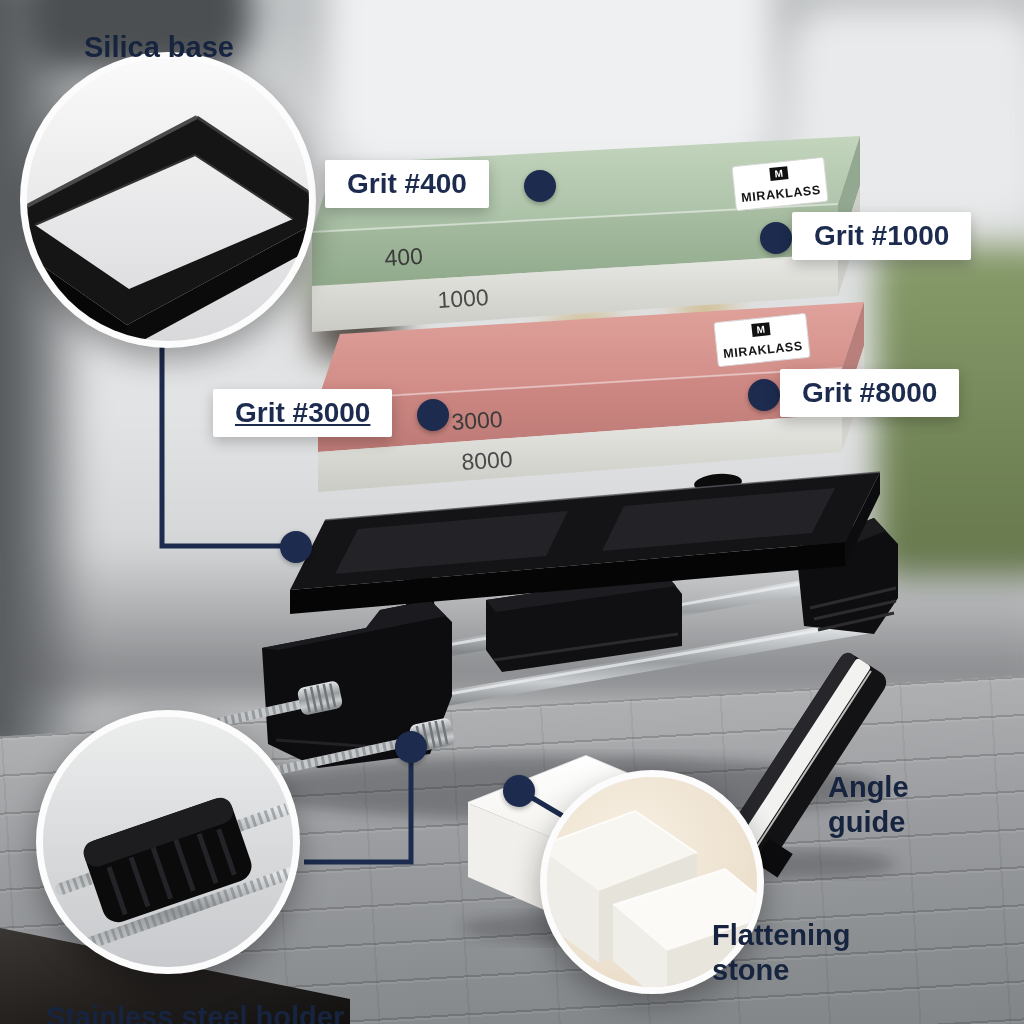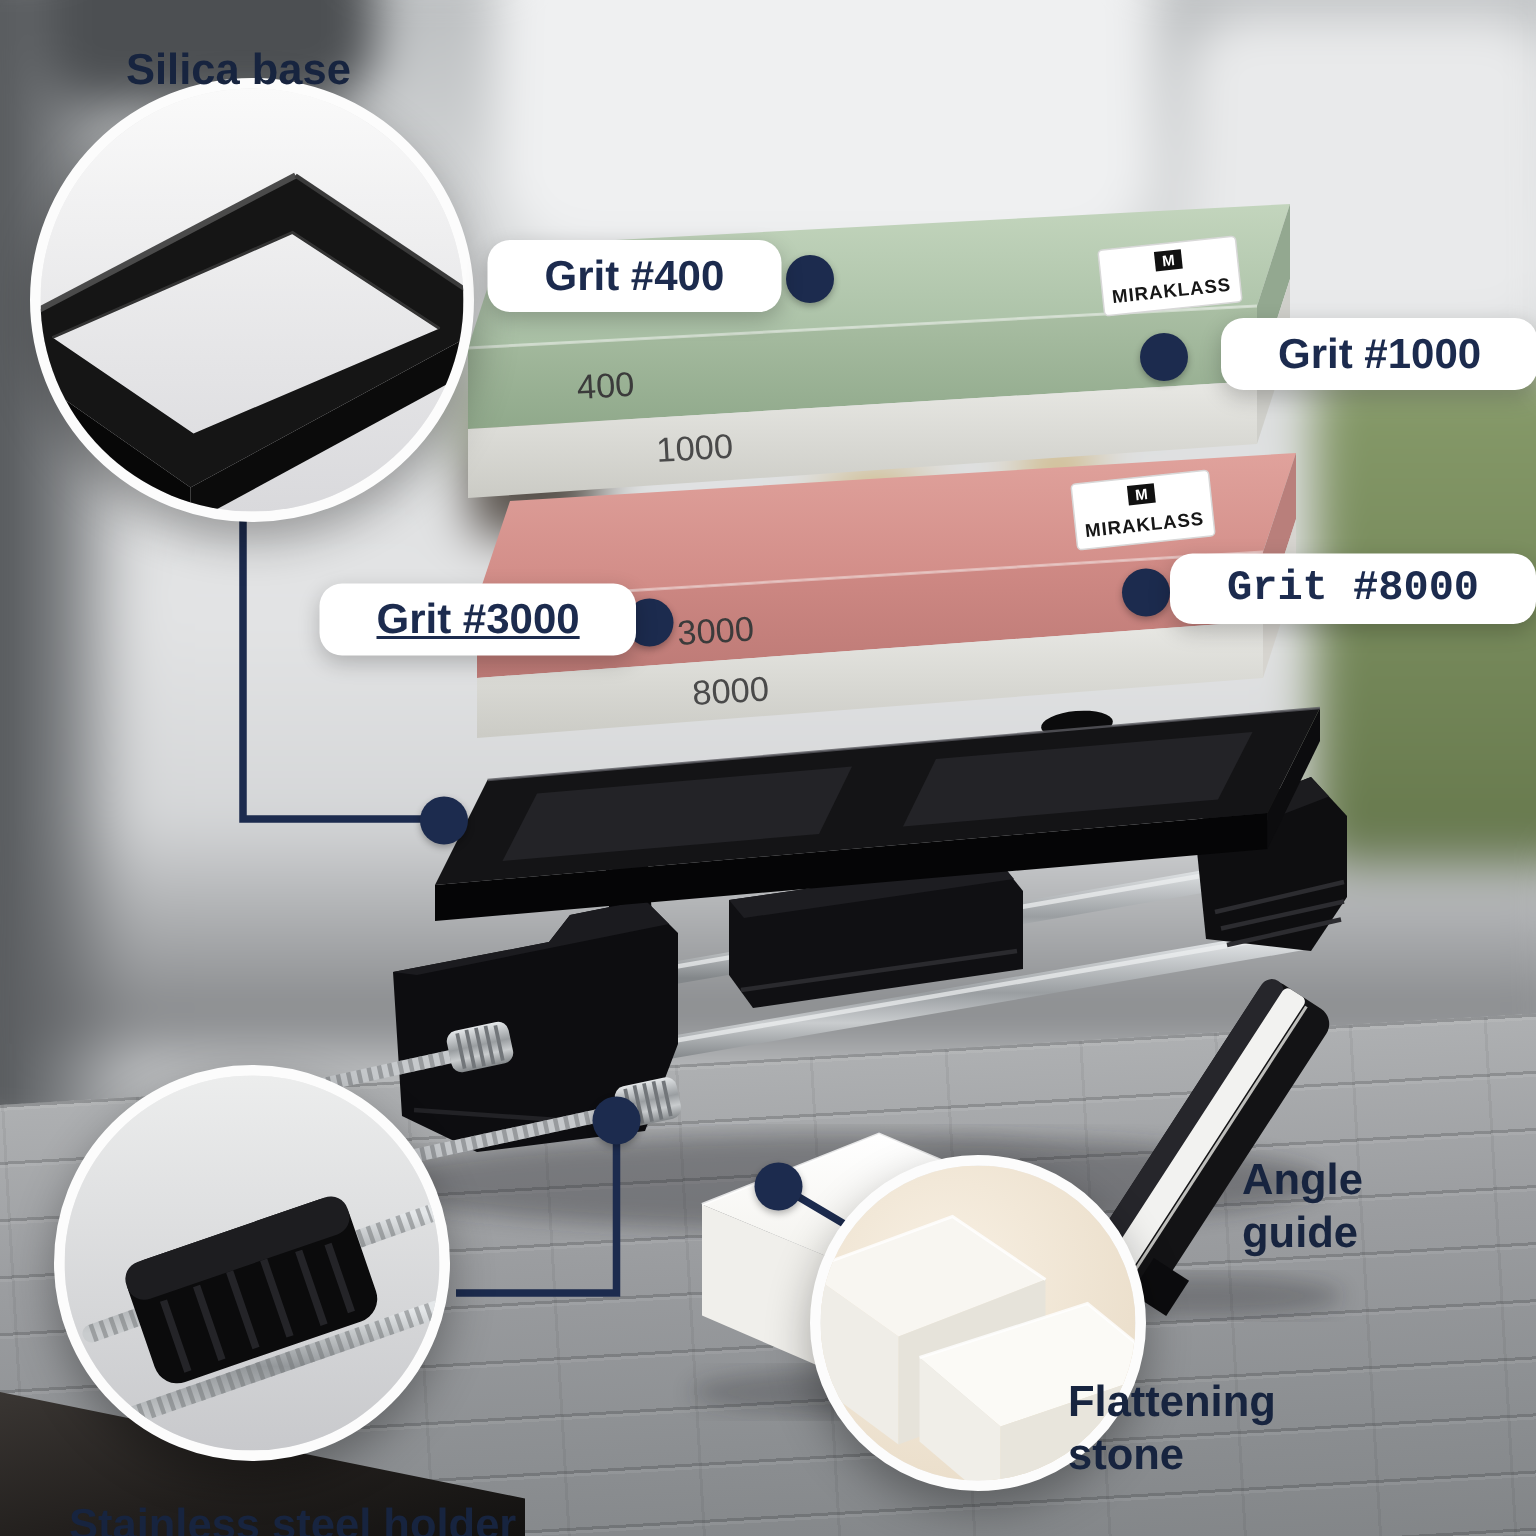"Grit #400" .pill { border-radius: 15px -> 2px; padding: 8px 38px -> 8px 22px }
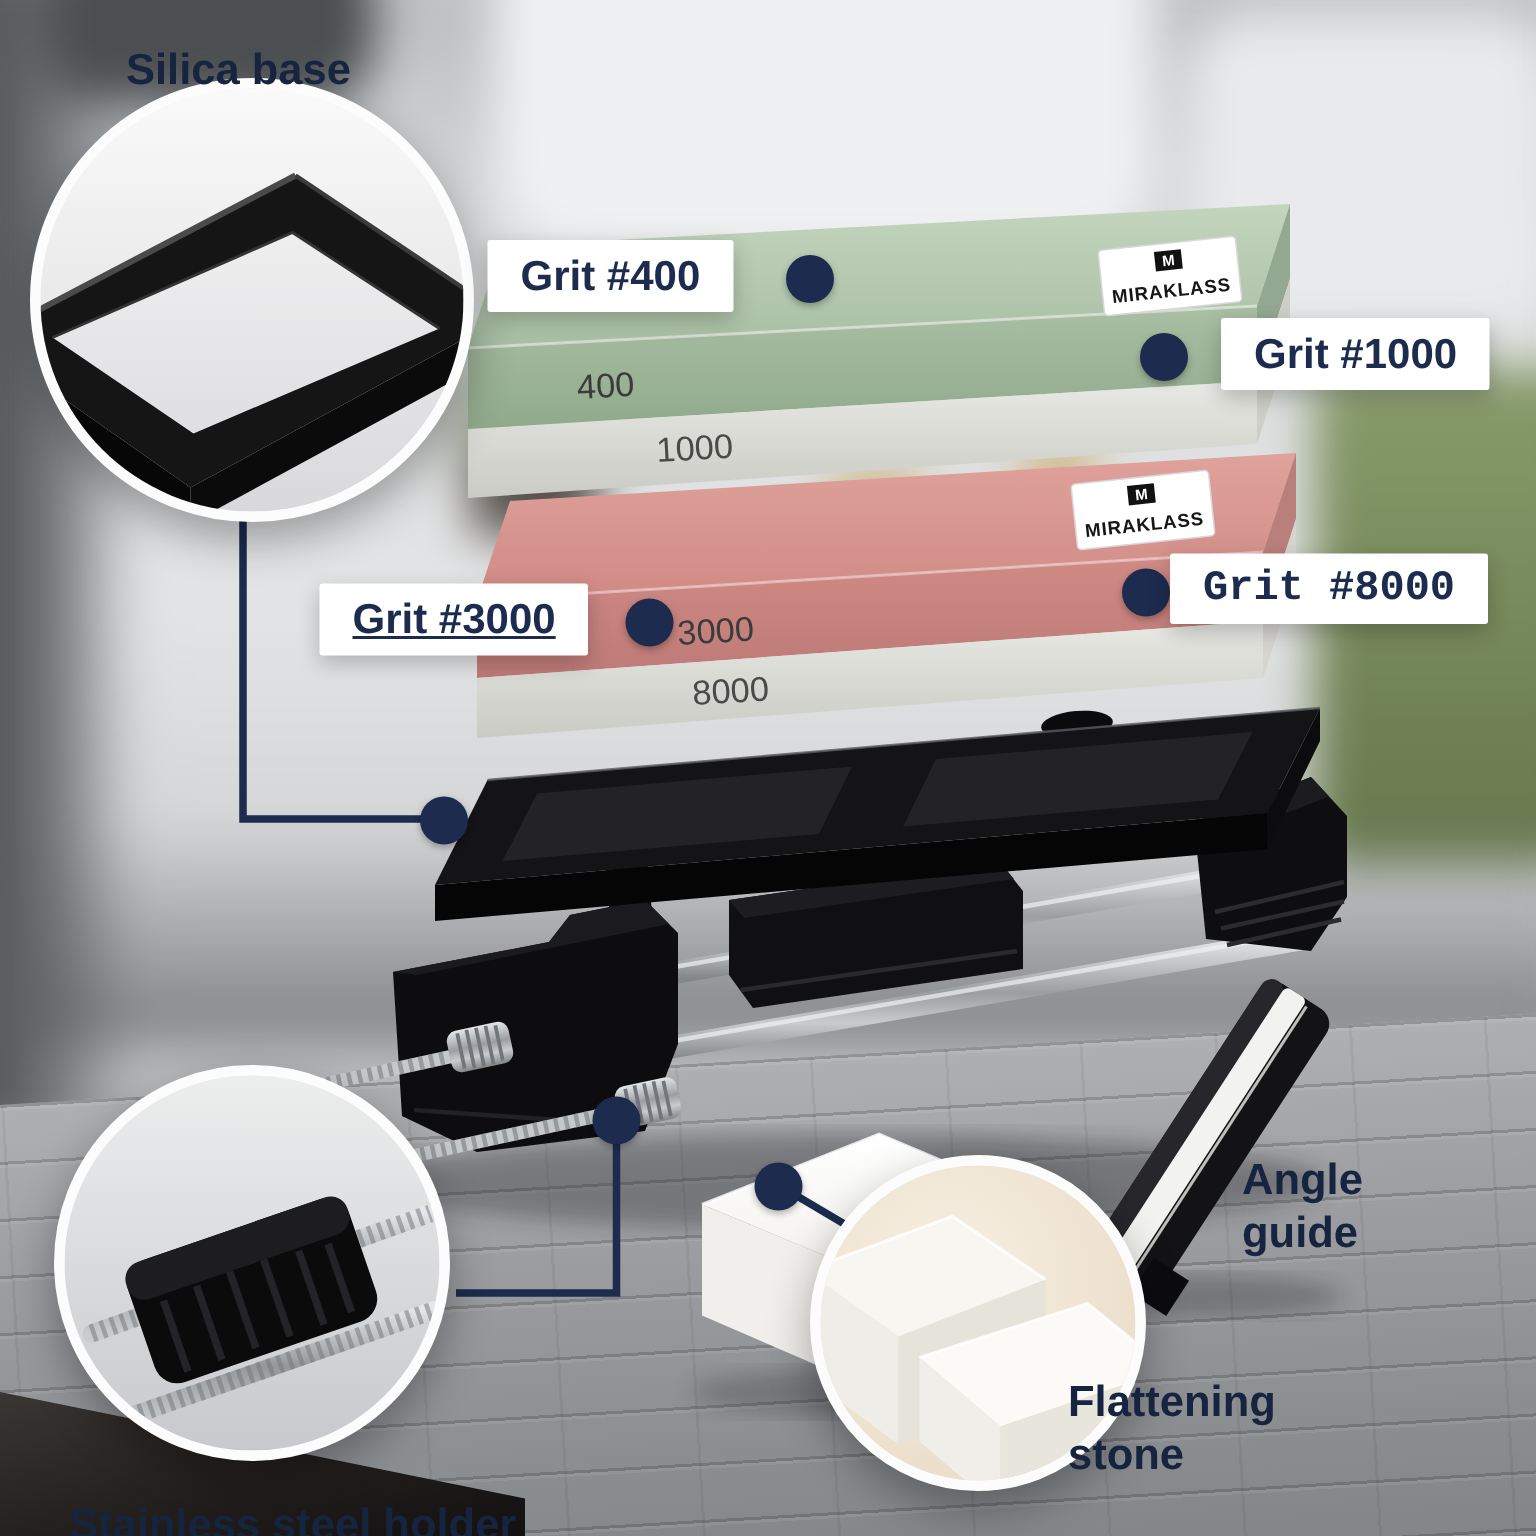"Grit #1000" div.pill { margin-left: 22px -> none }
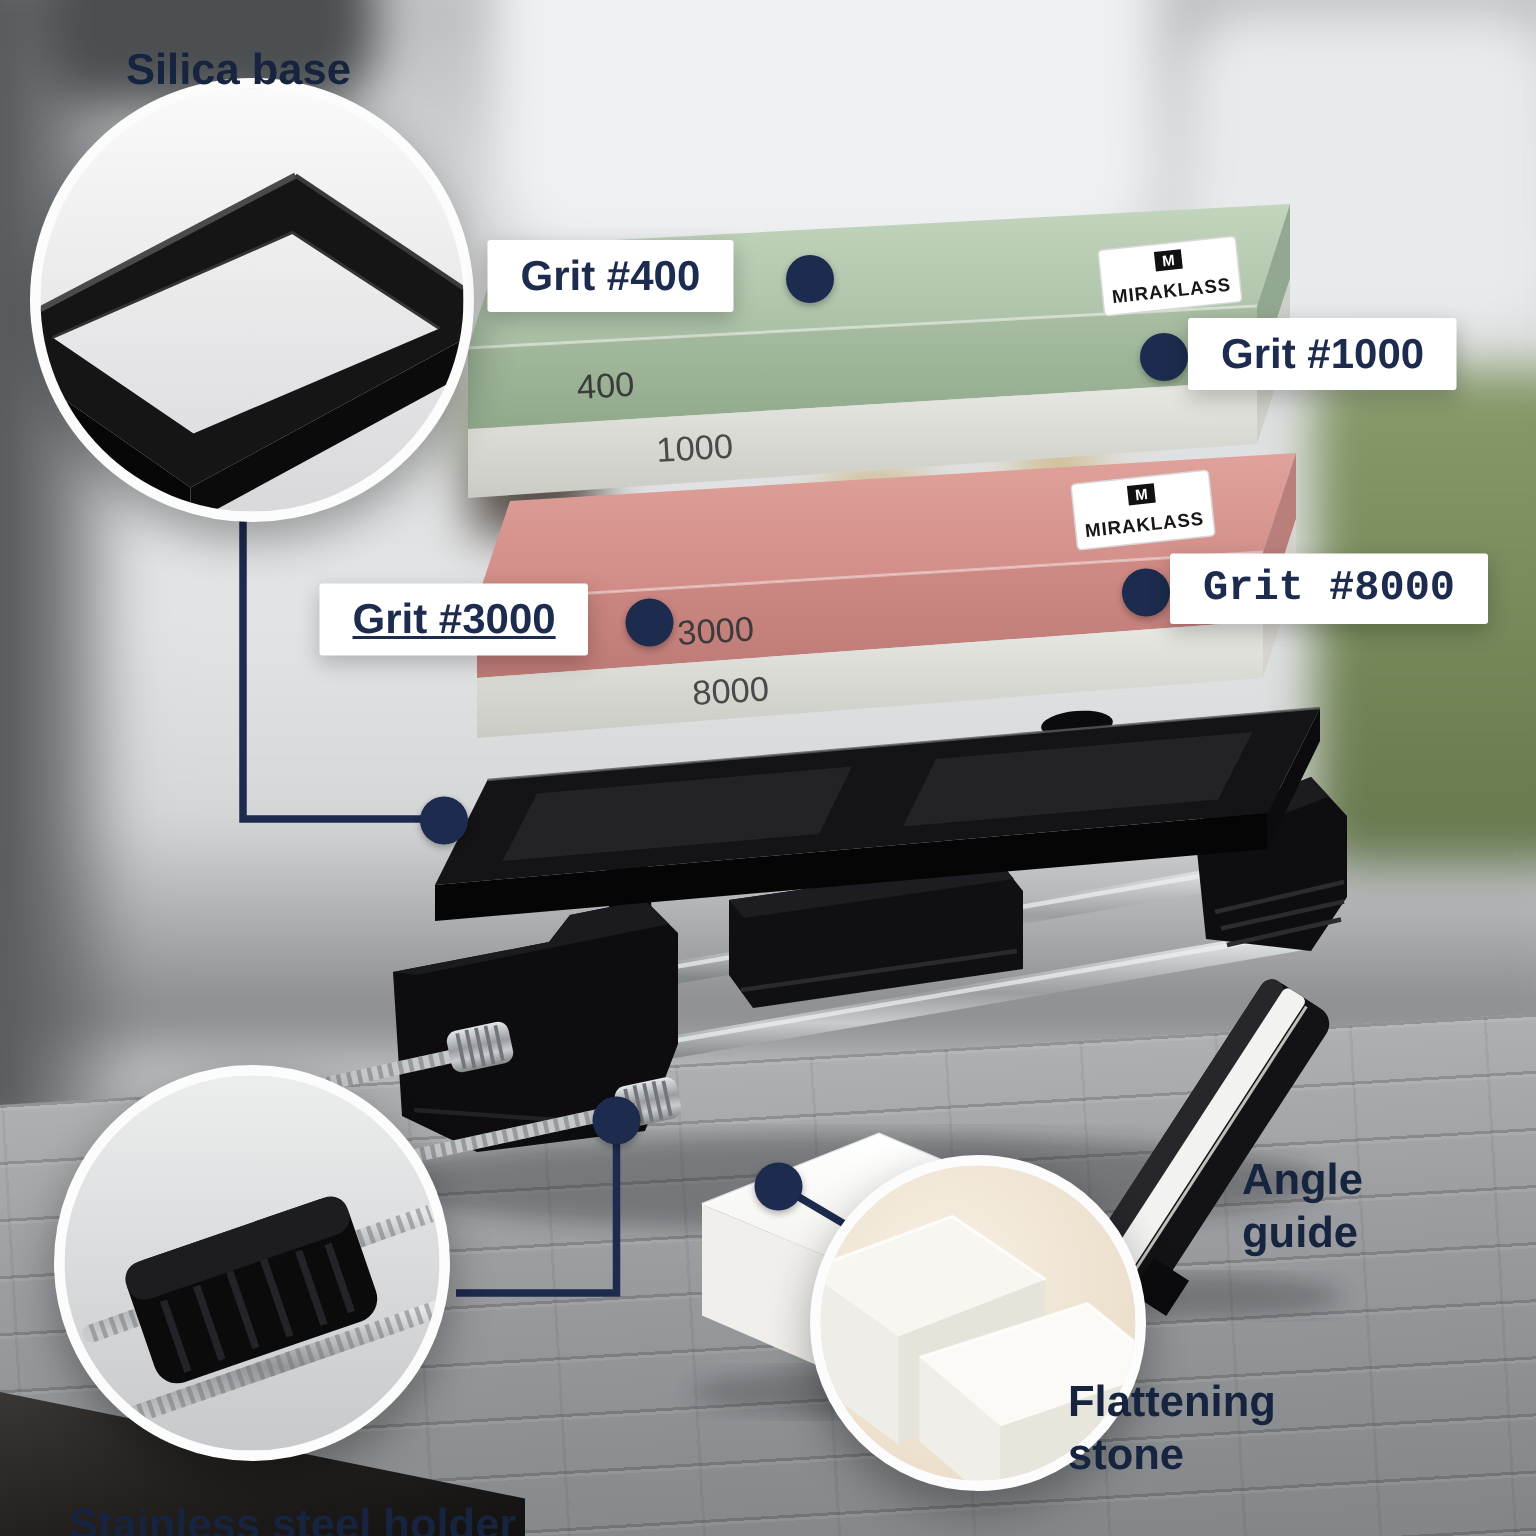"Grit #8000" div.pill { font-family: Liberation Mono, monospace -> none }
